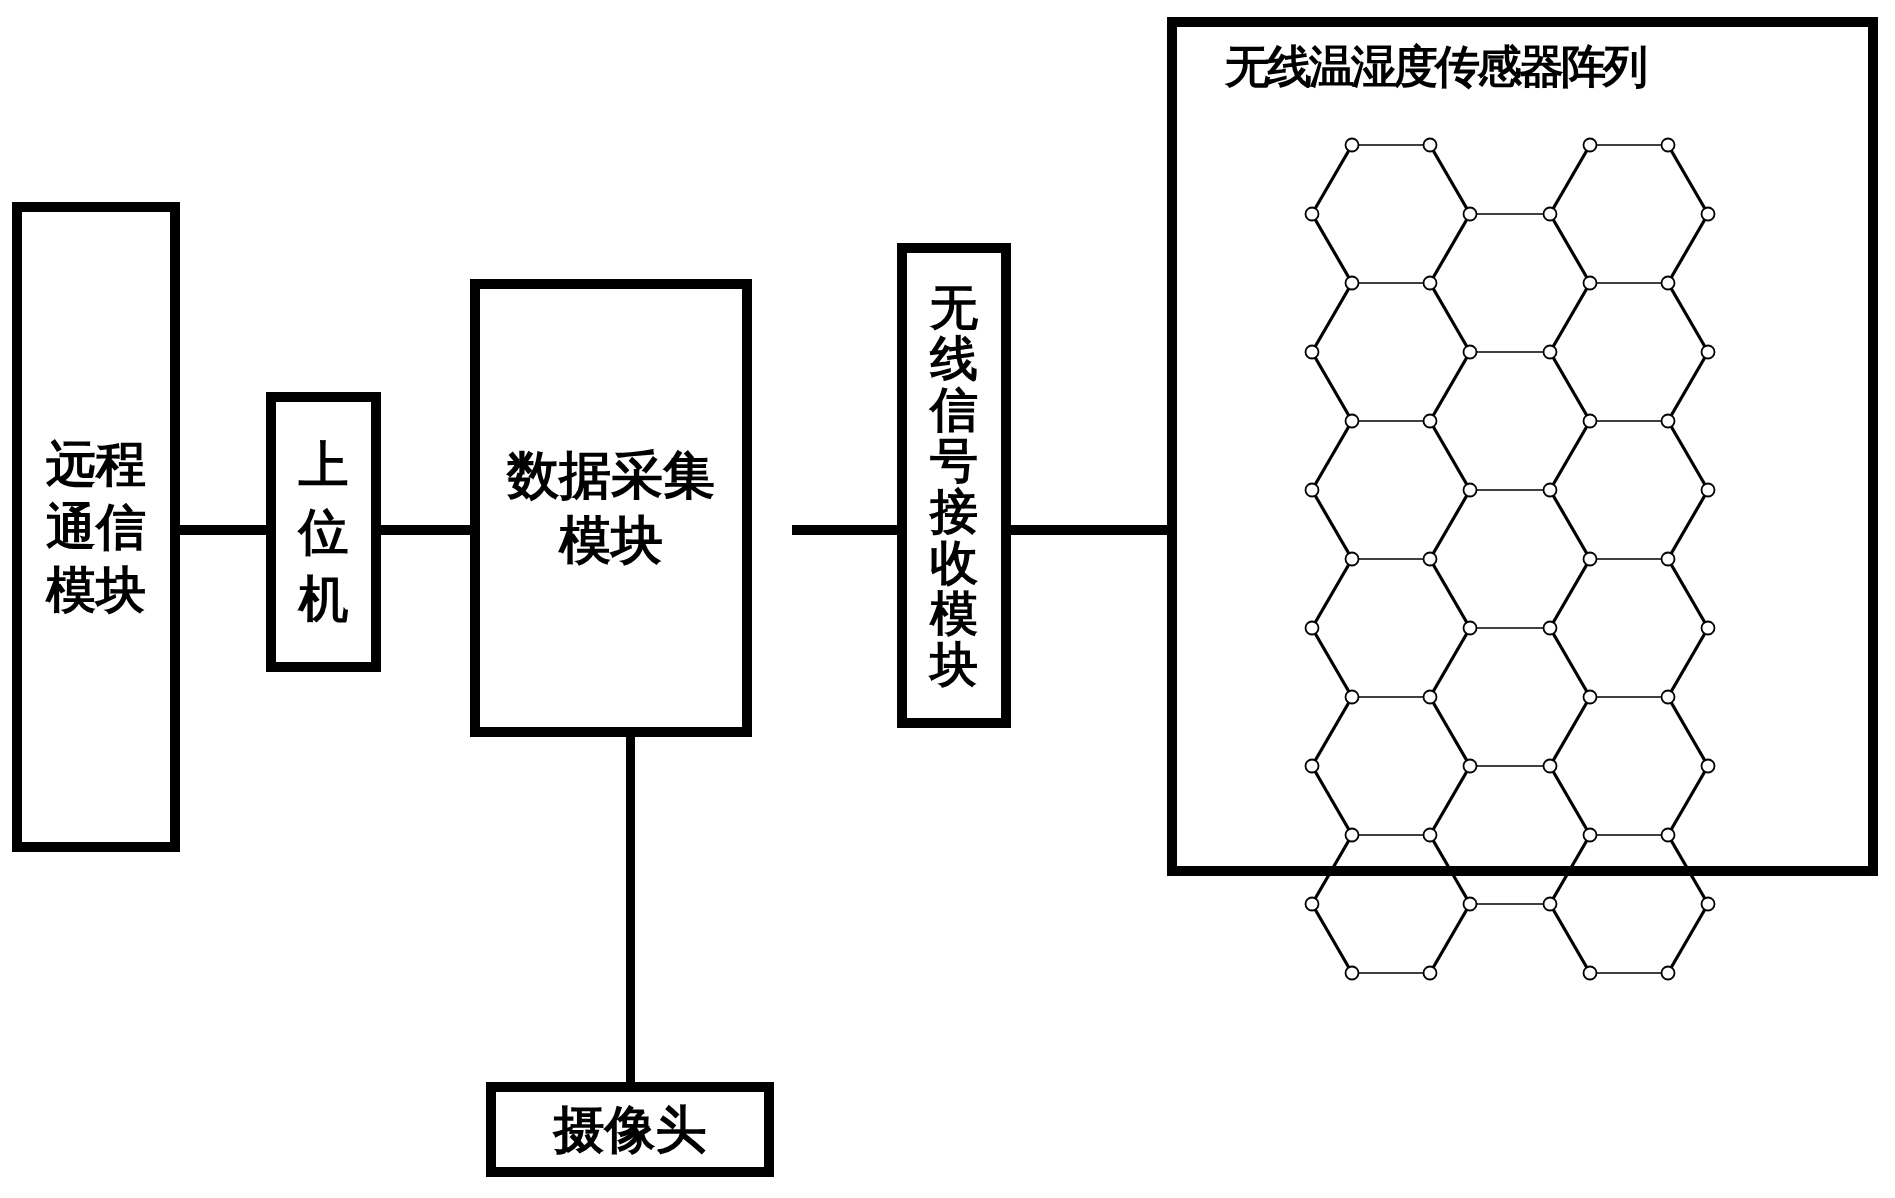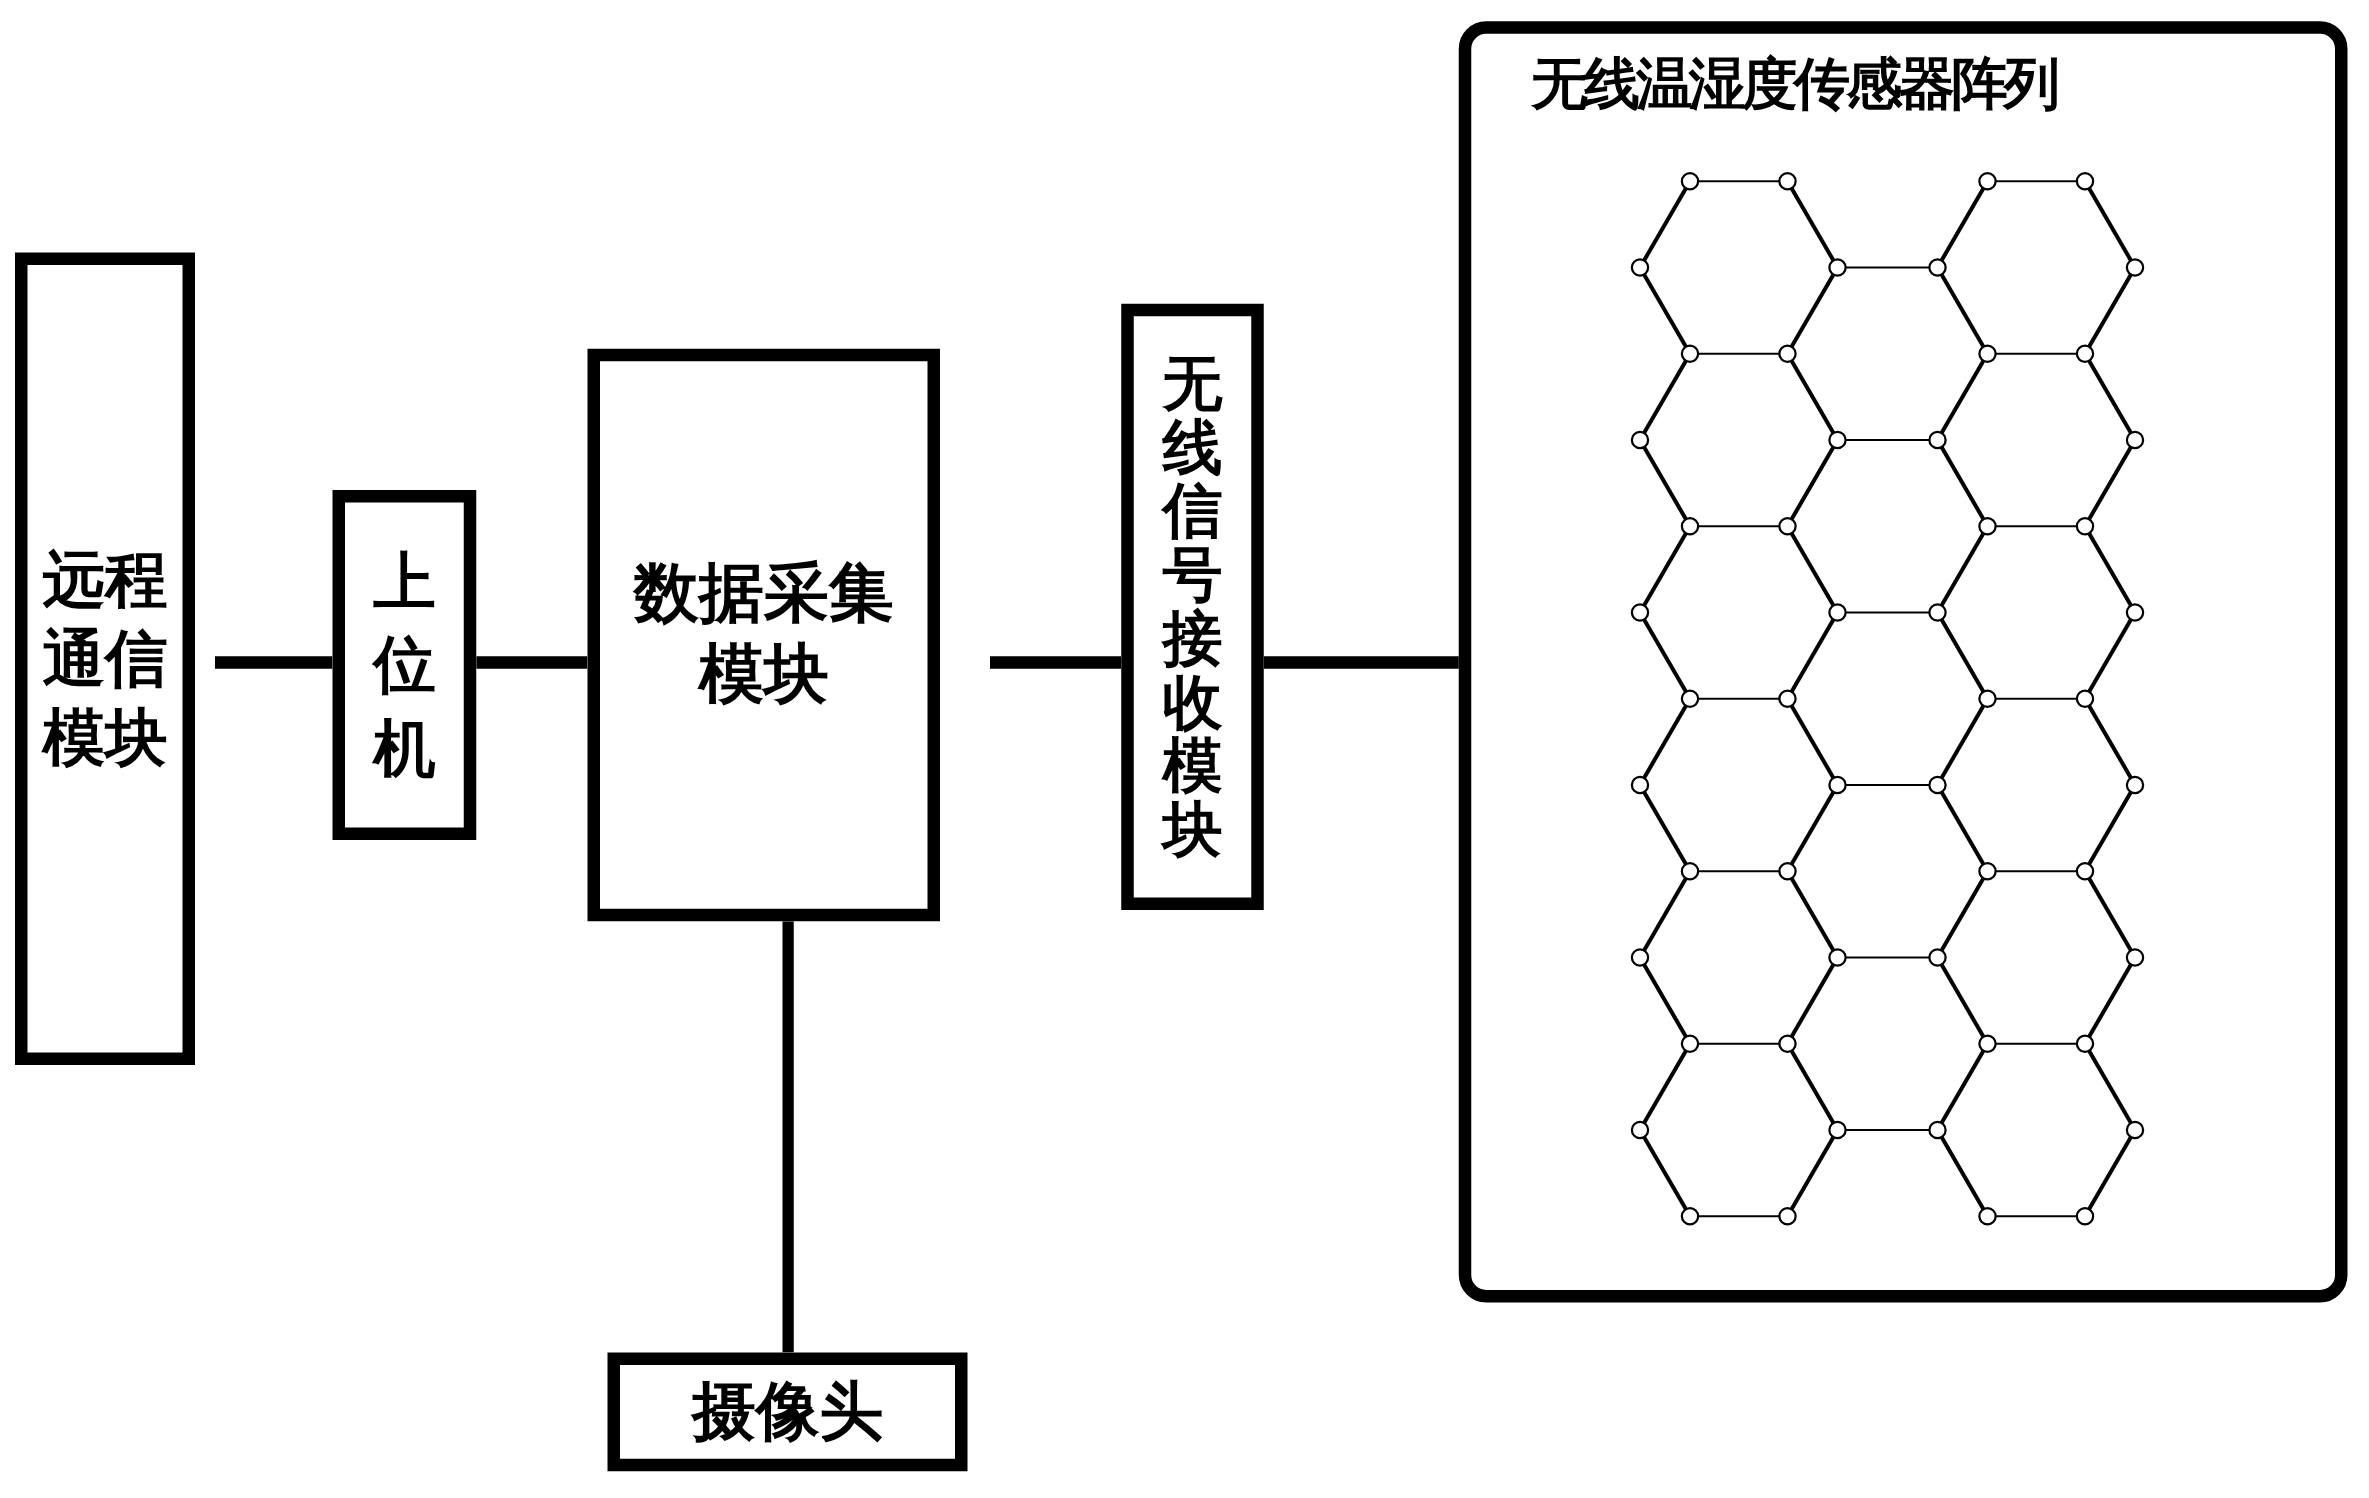"无线温湿度传感器阵列" #box-array { border-radius: 22px -> none; height: 1025px -> 859px }
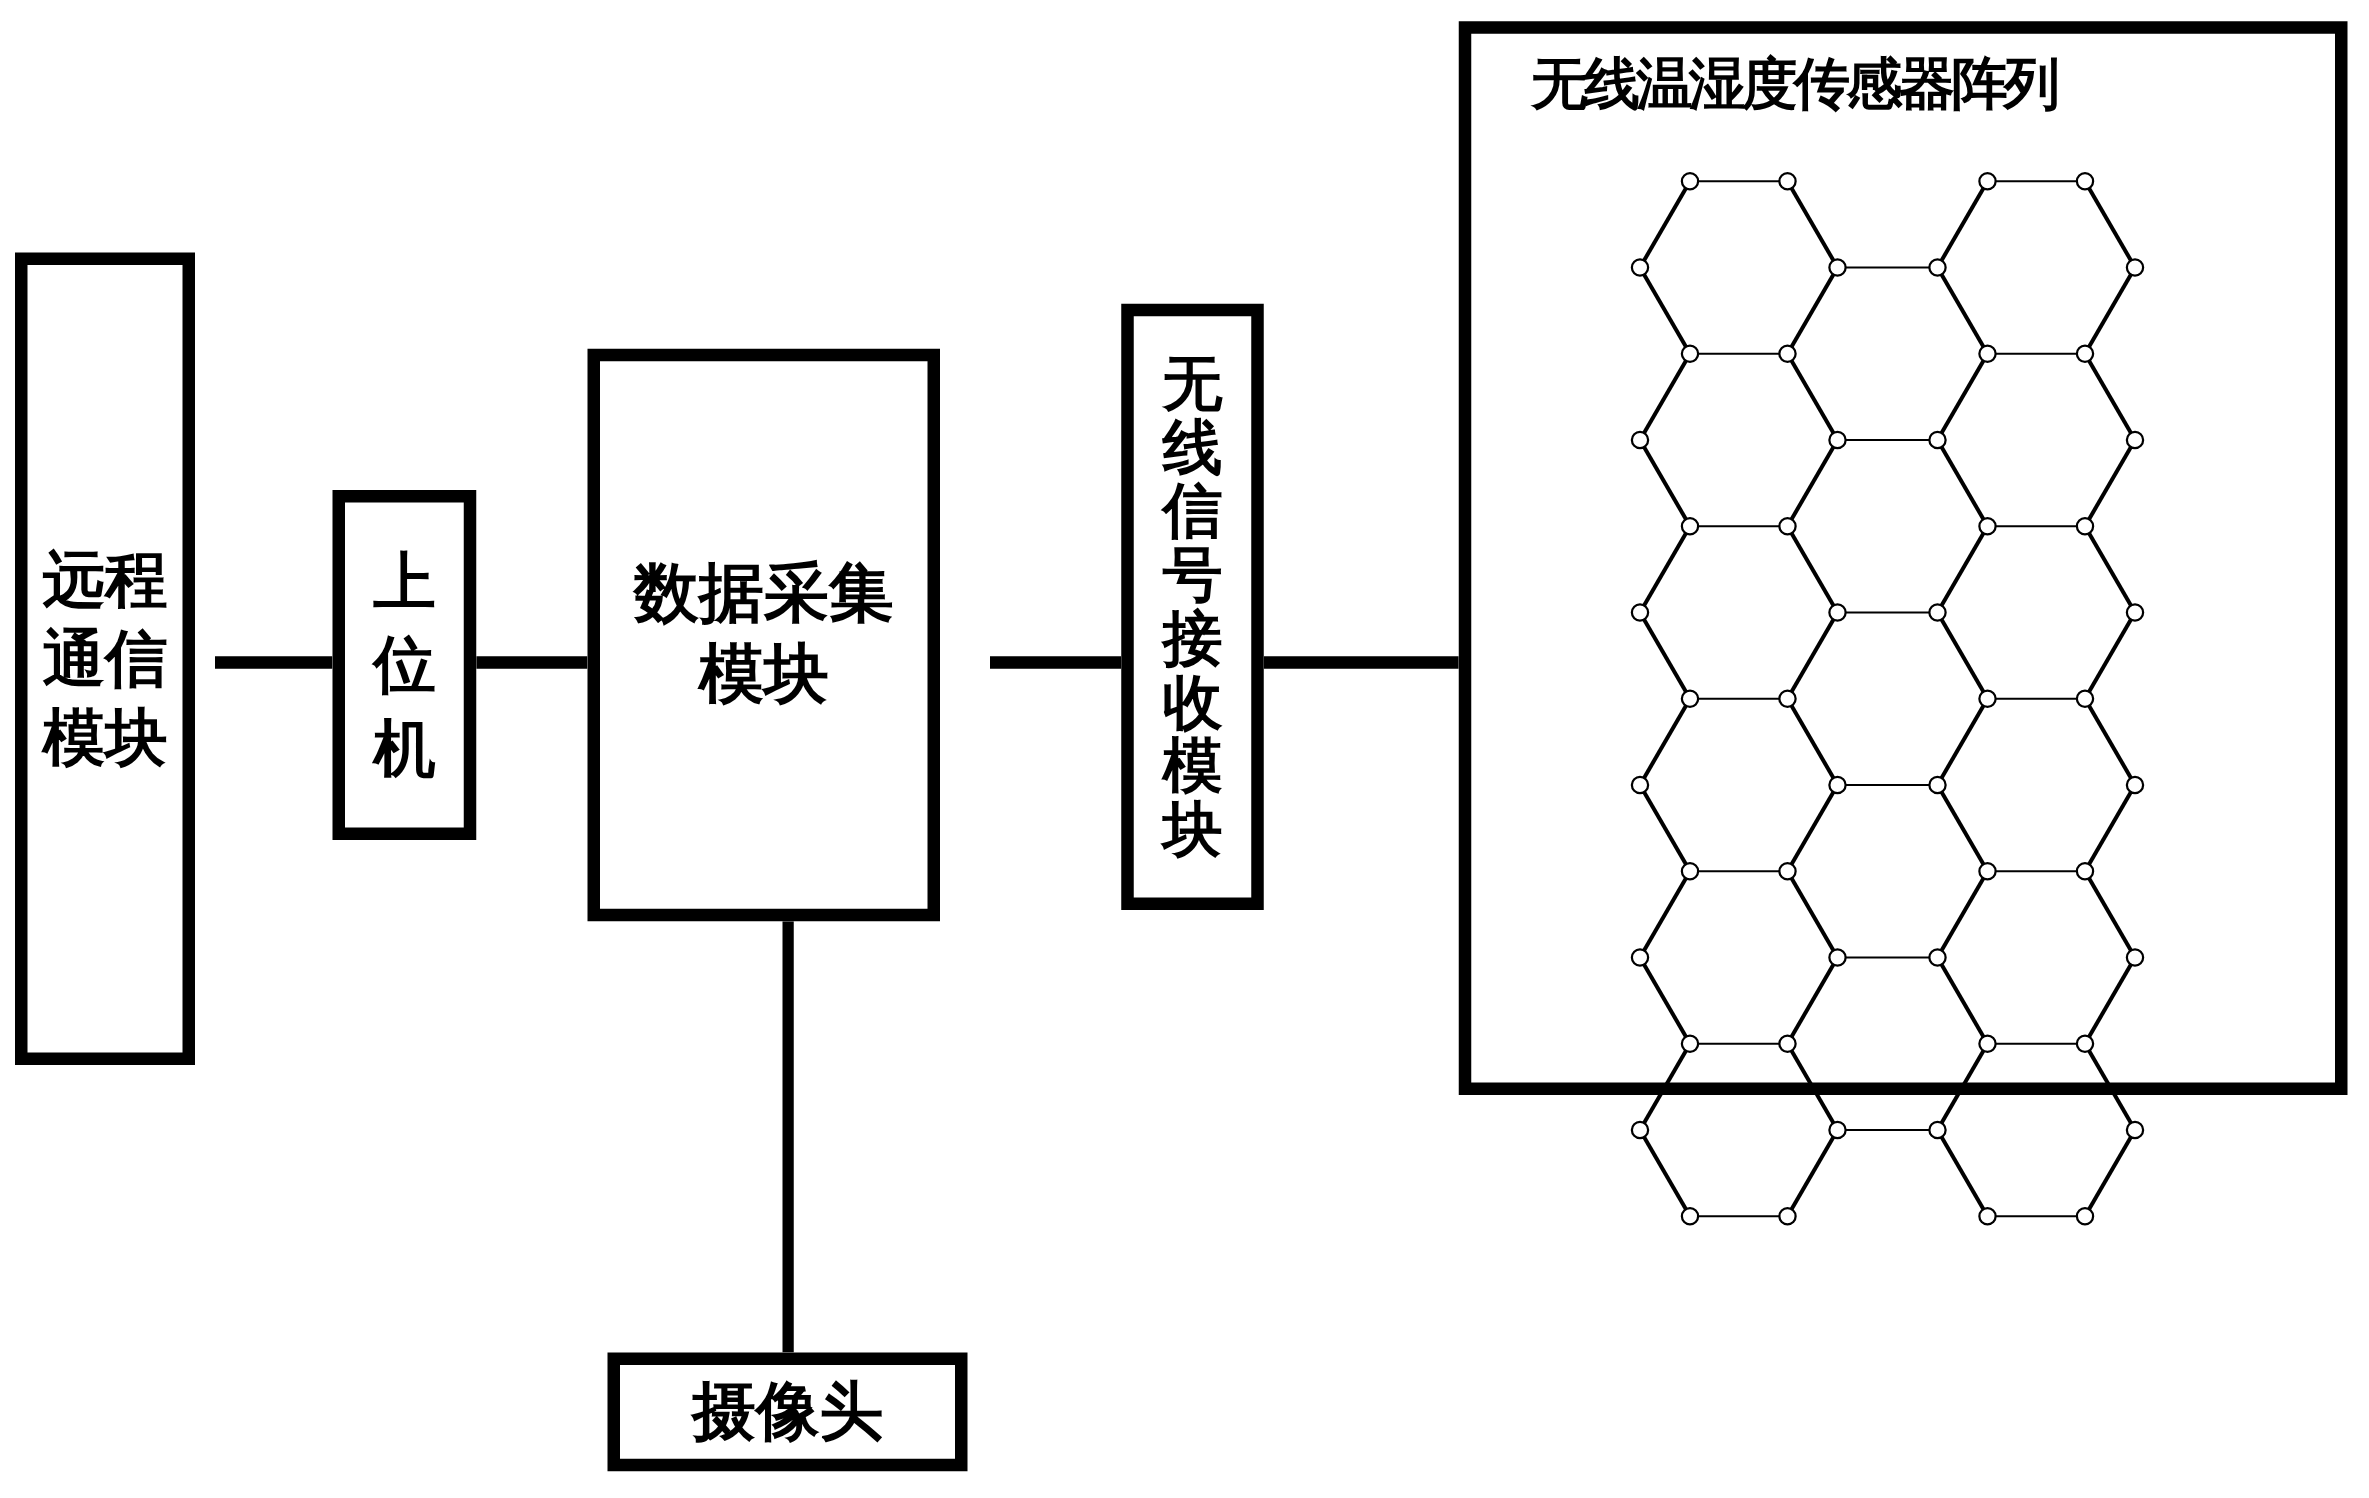"远程" #box-remote { width: 144px -> 168px }
